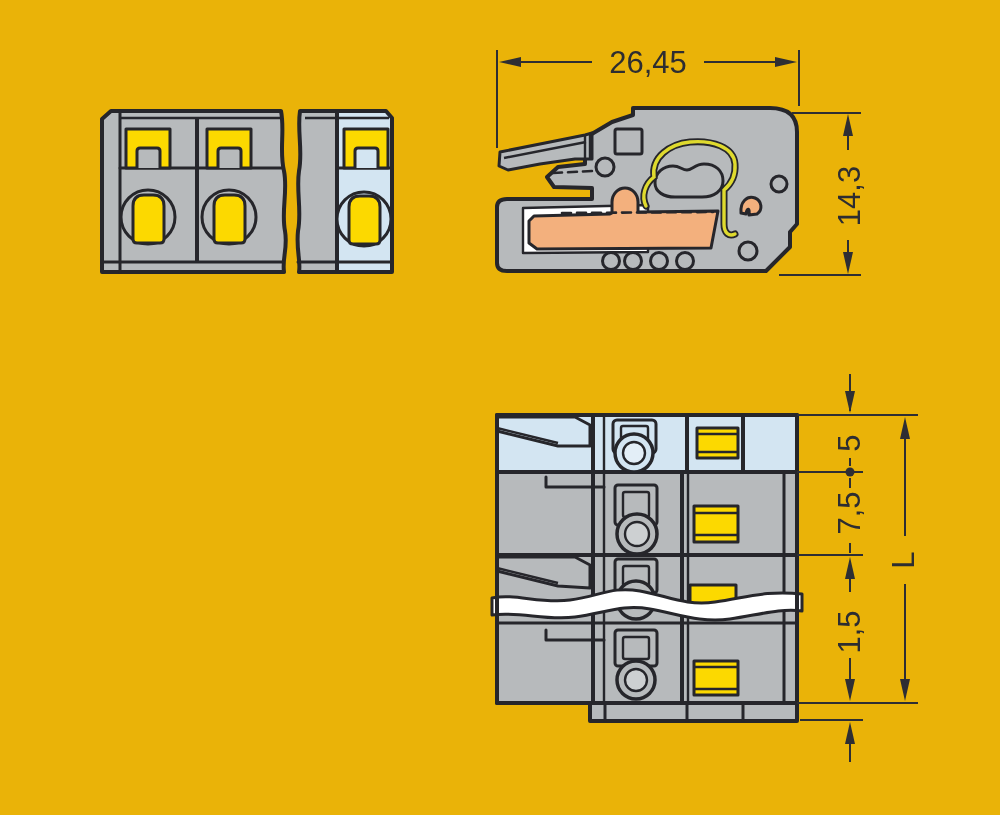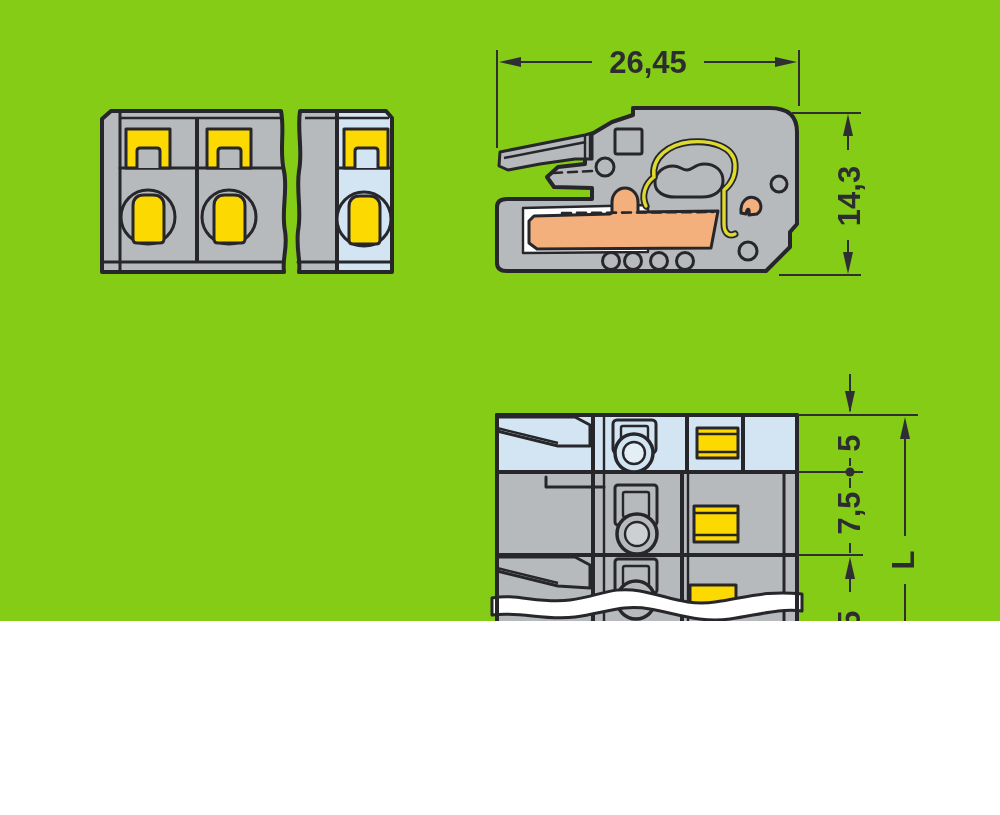"26,45" #canvas { background: #84cc16 -> #eab308; font-weight: bold -> none; height: 621px -> 815px }
